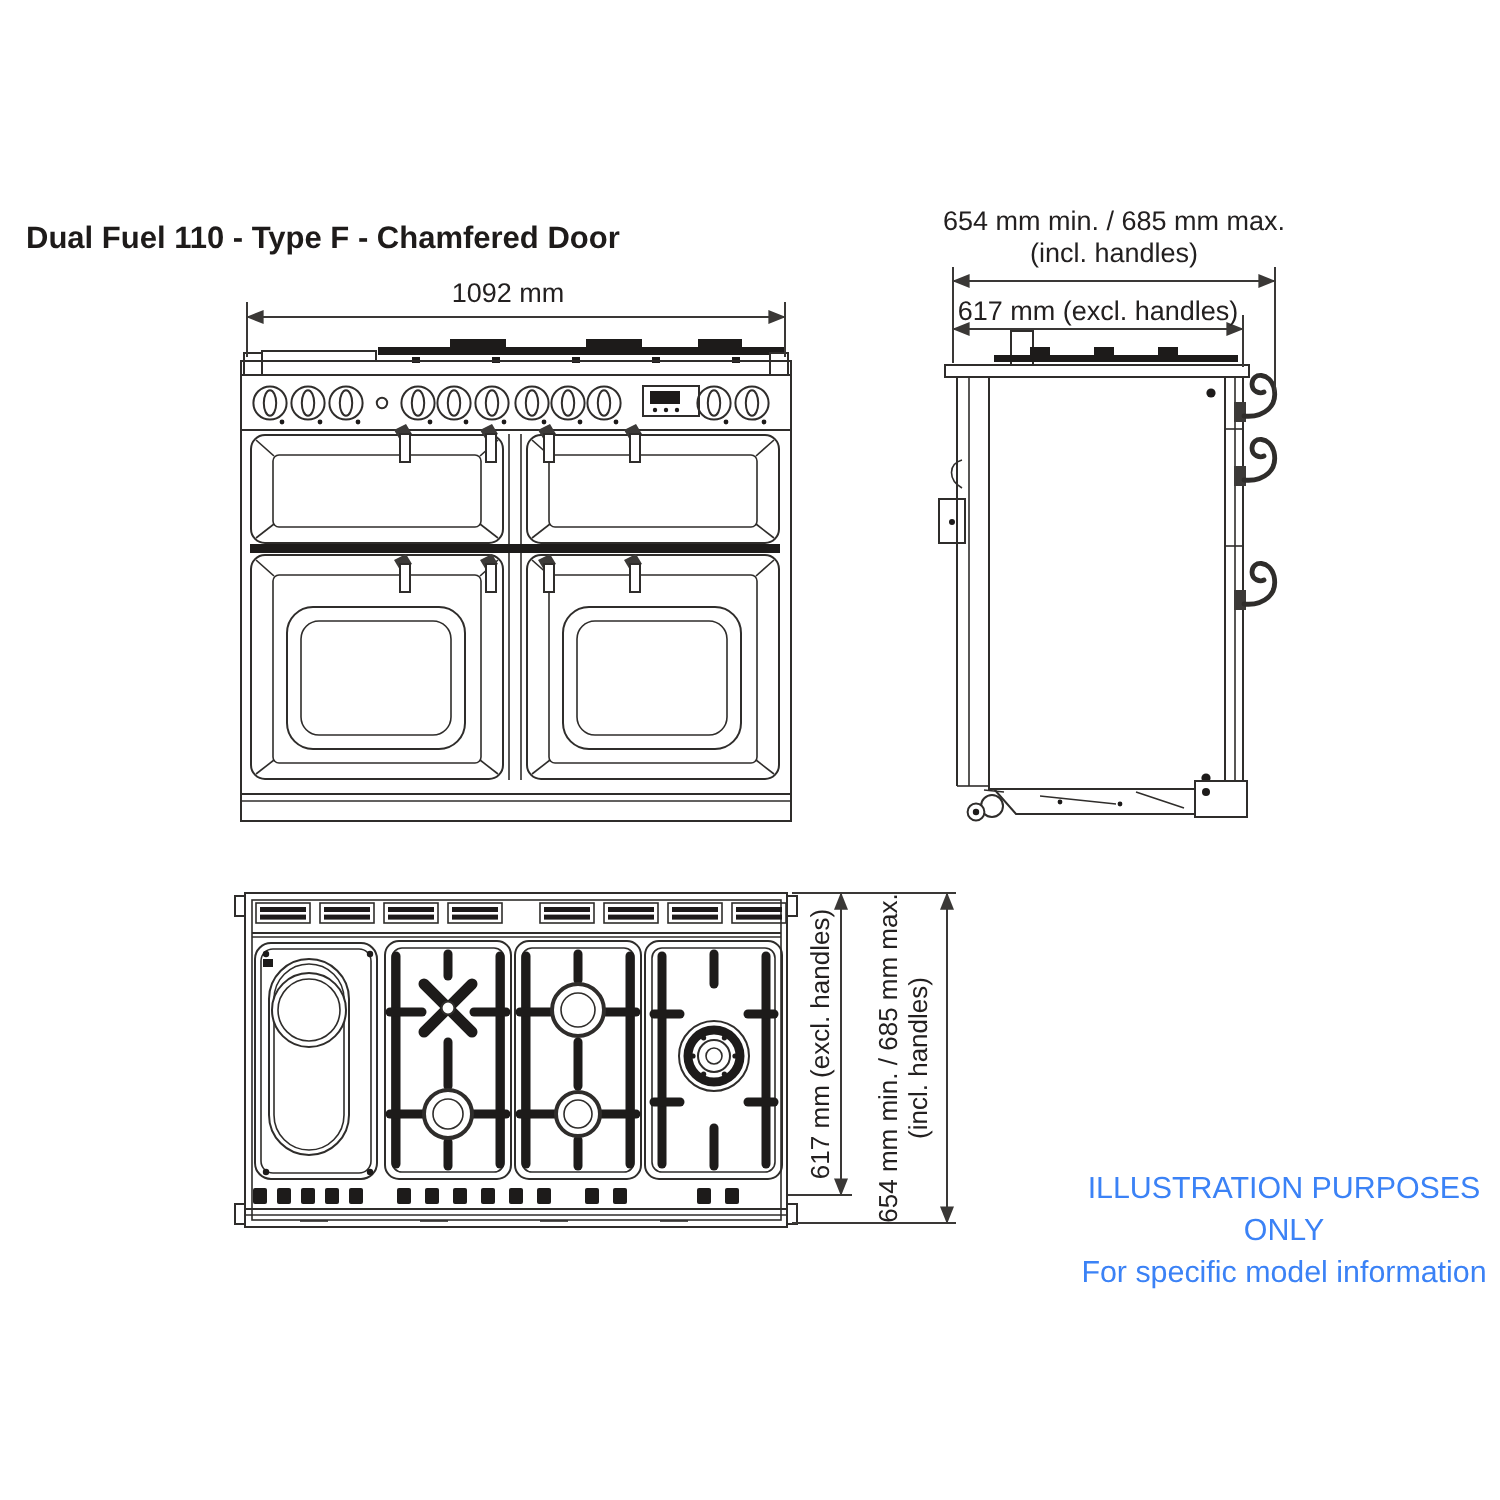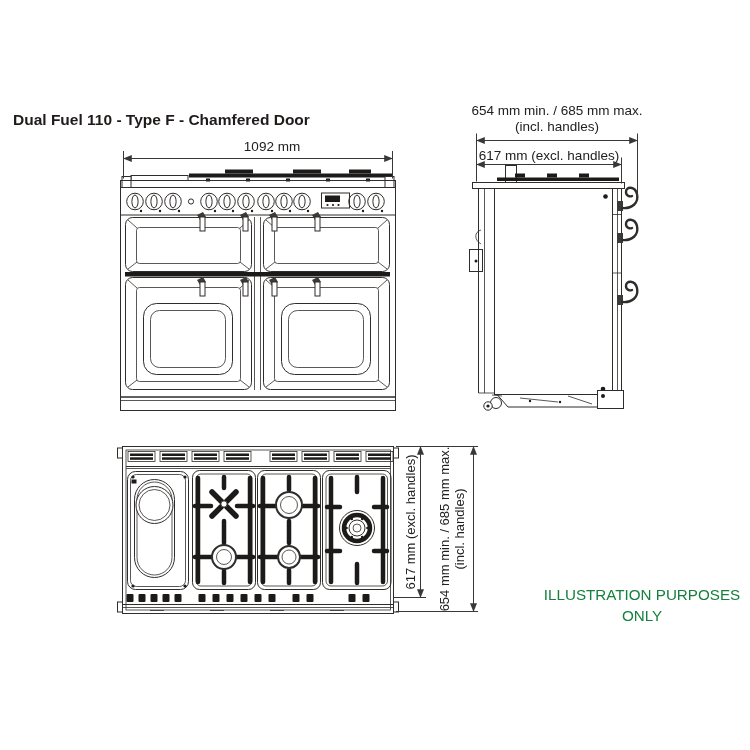"1092 mm" div.lbl { left: 272px -> 254px }
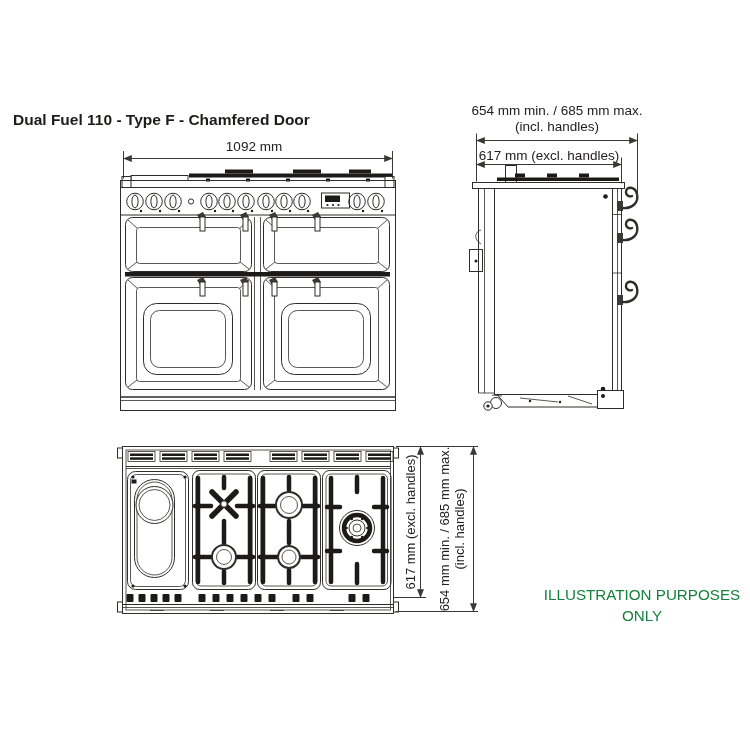"ILLUSTRATION PURPOSES ONLY" .note { color: #15803d -> #3b82f6 }
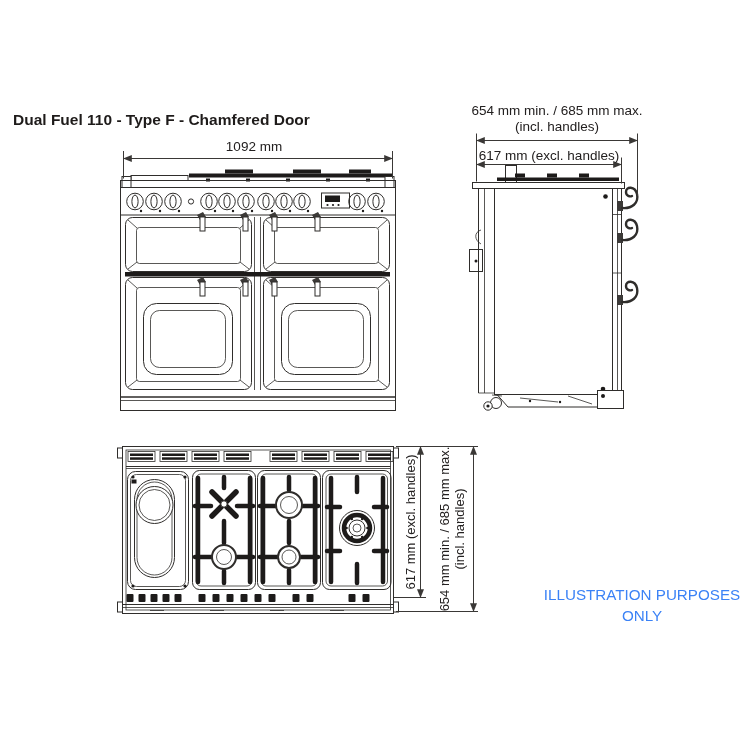"For specific model information" div { html: none -> <div>For specific model information</div> }
